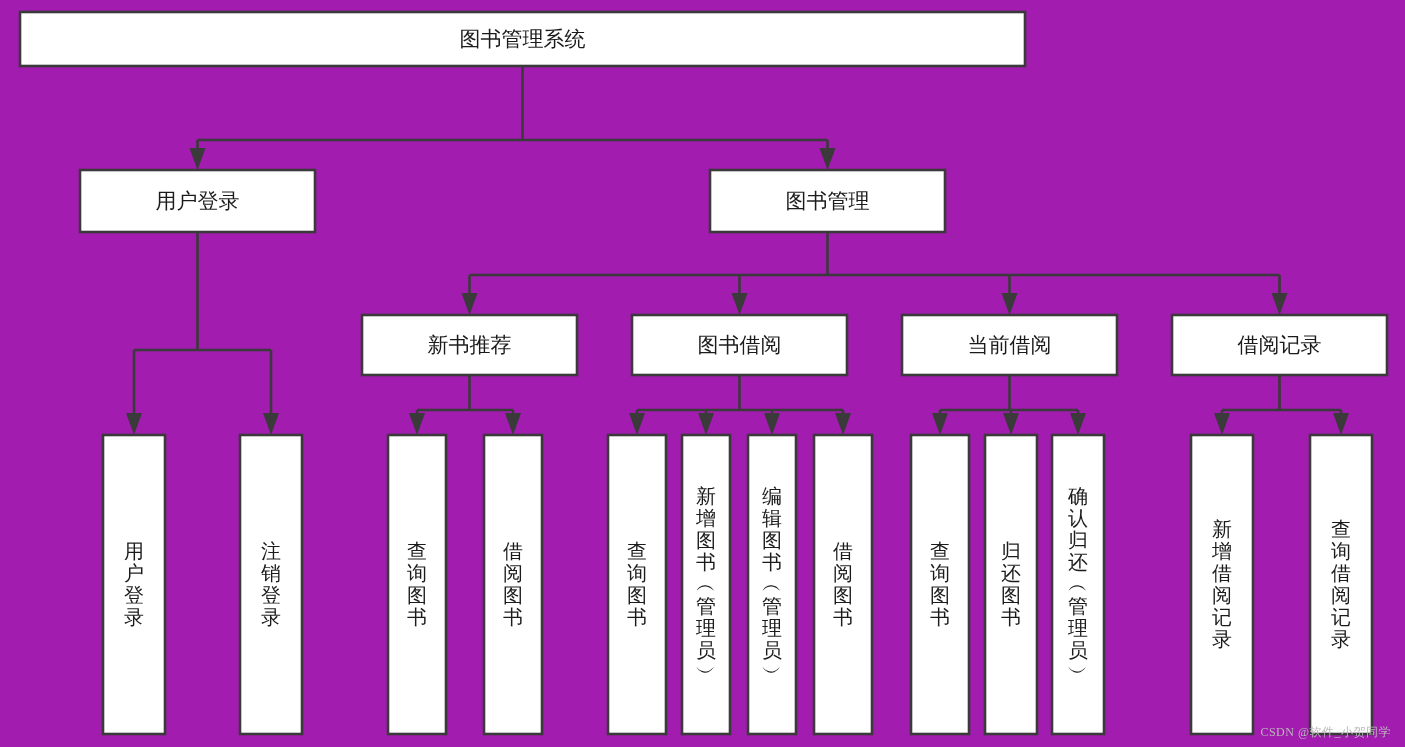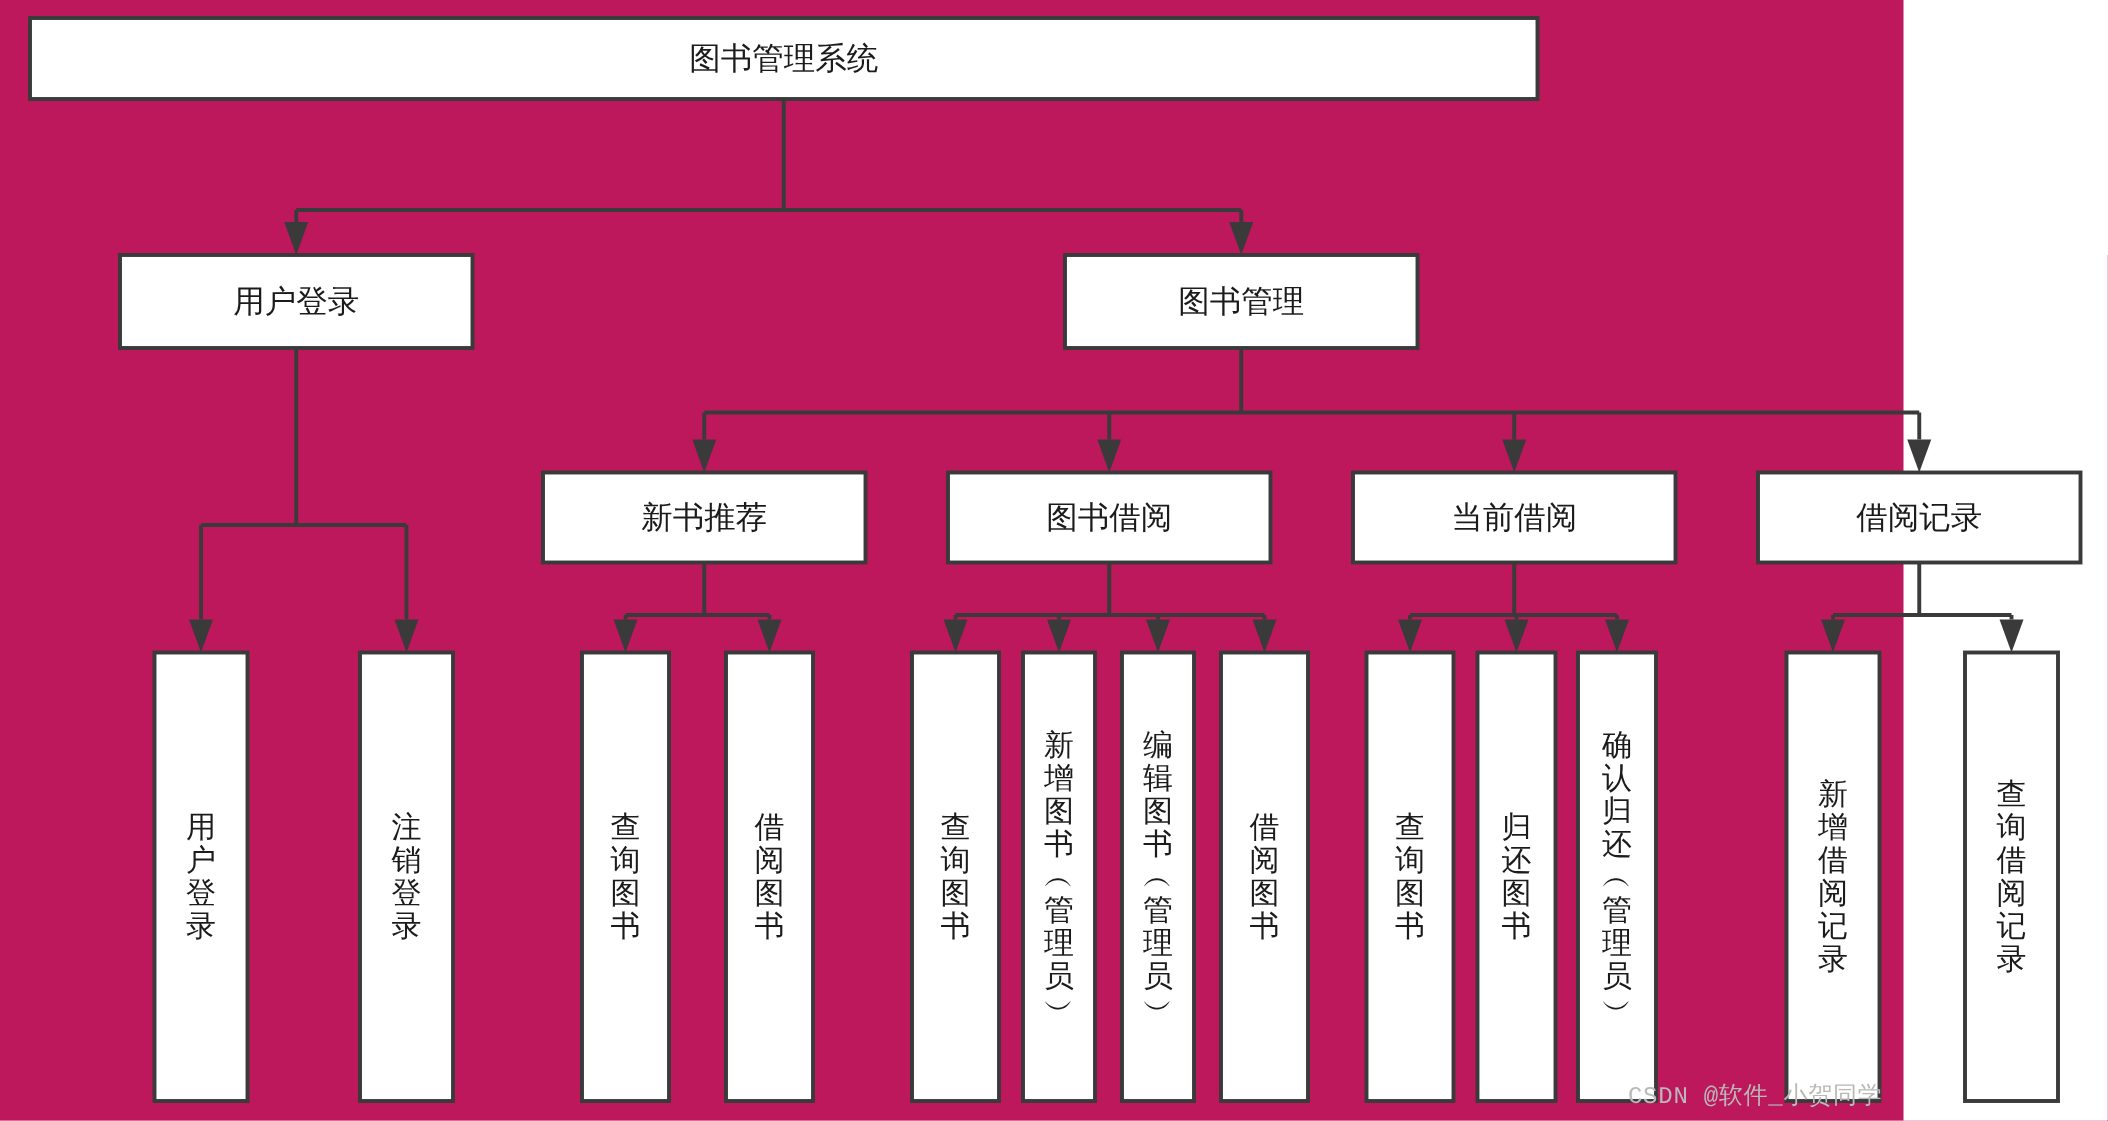"图书管理系统" #diagram-root { background: #be185d -> #a21caf; width: 1269px -> 1405px }
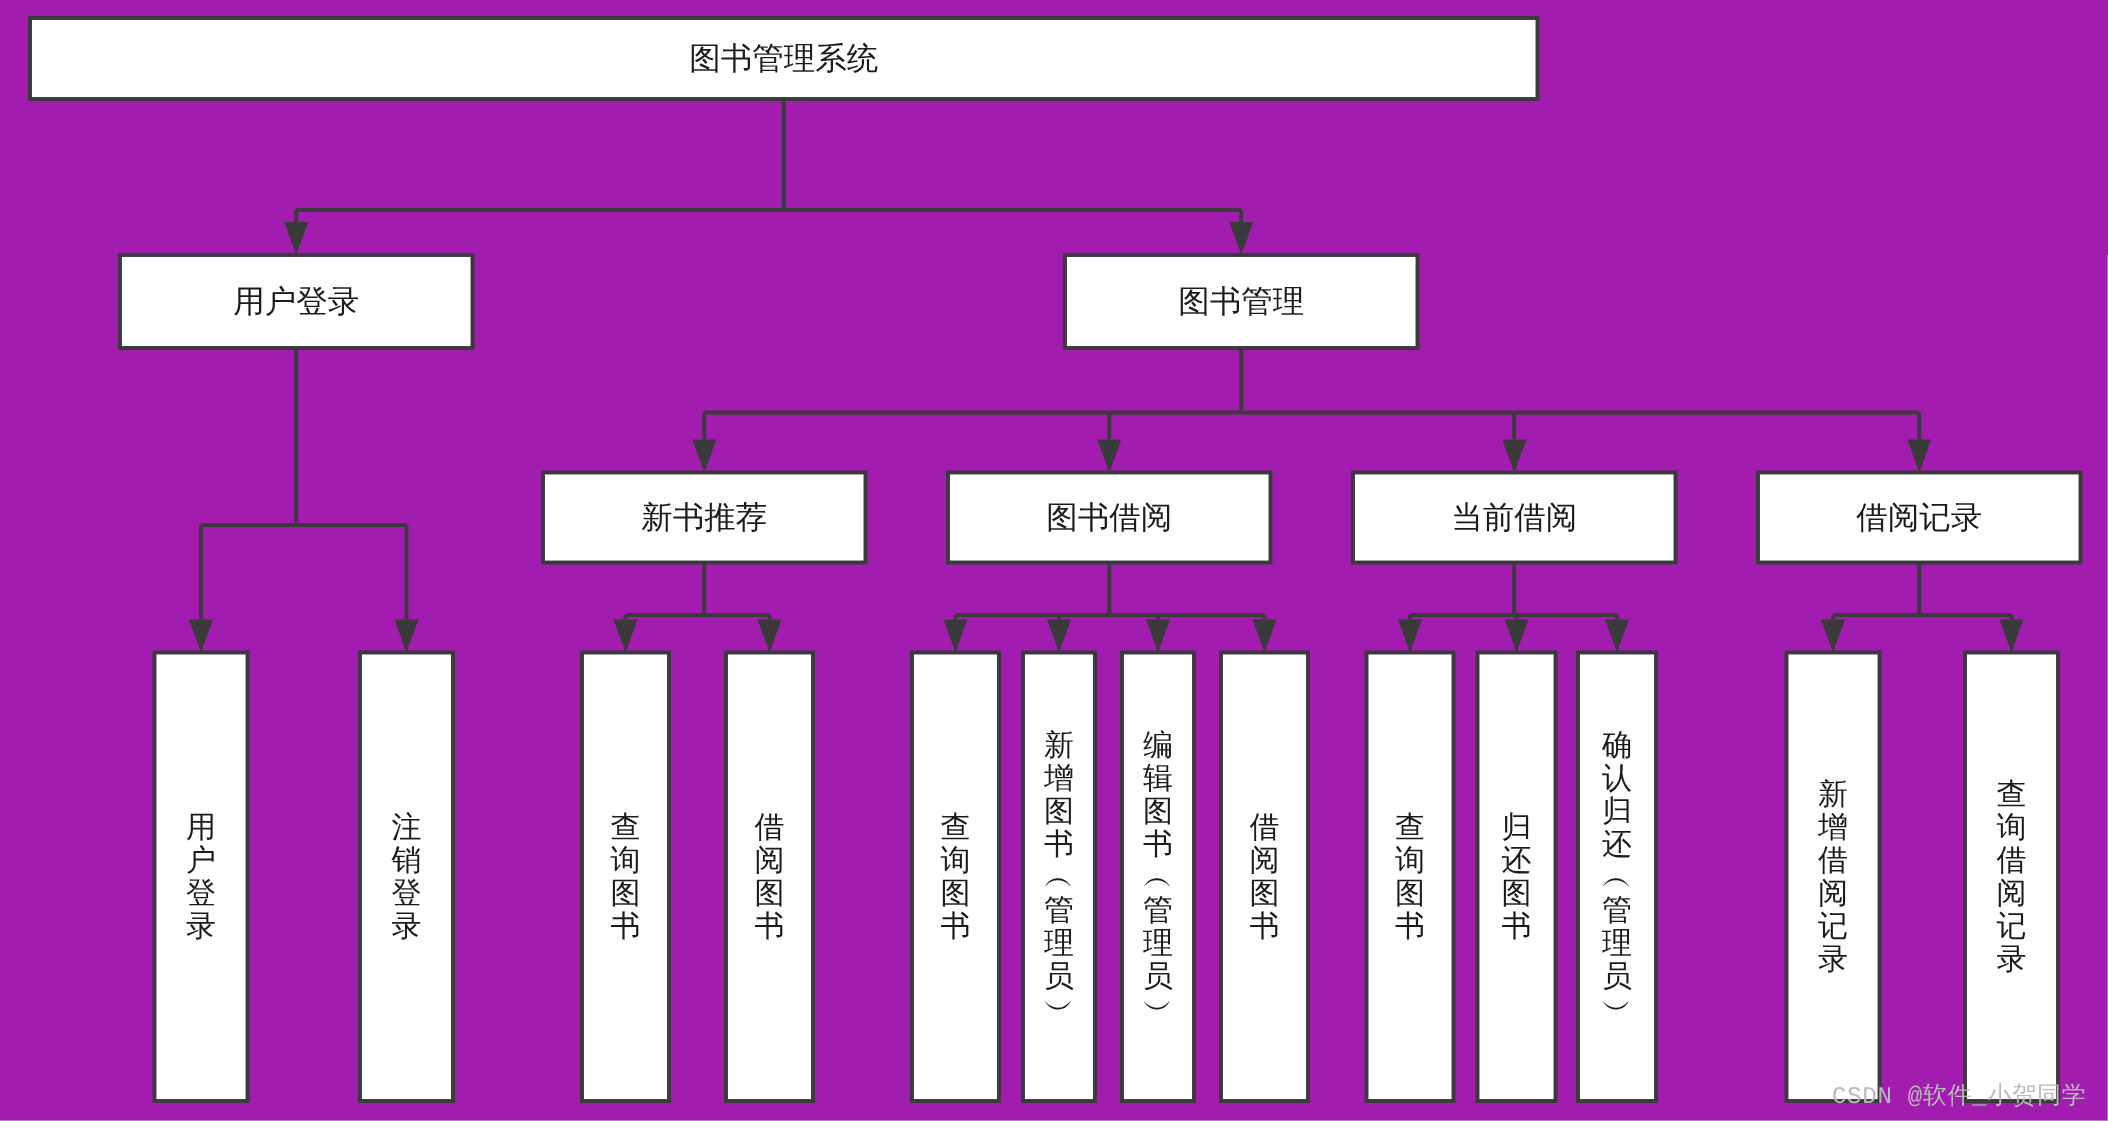"CSDN @软件_小贺同学" .watermark { font-family: Liberation Mono, monospace -> Liberation Serif, serif; font-size: 16px -> 12px }
